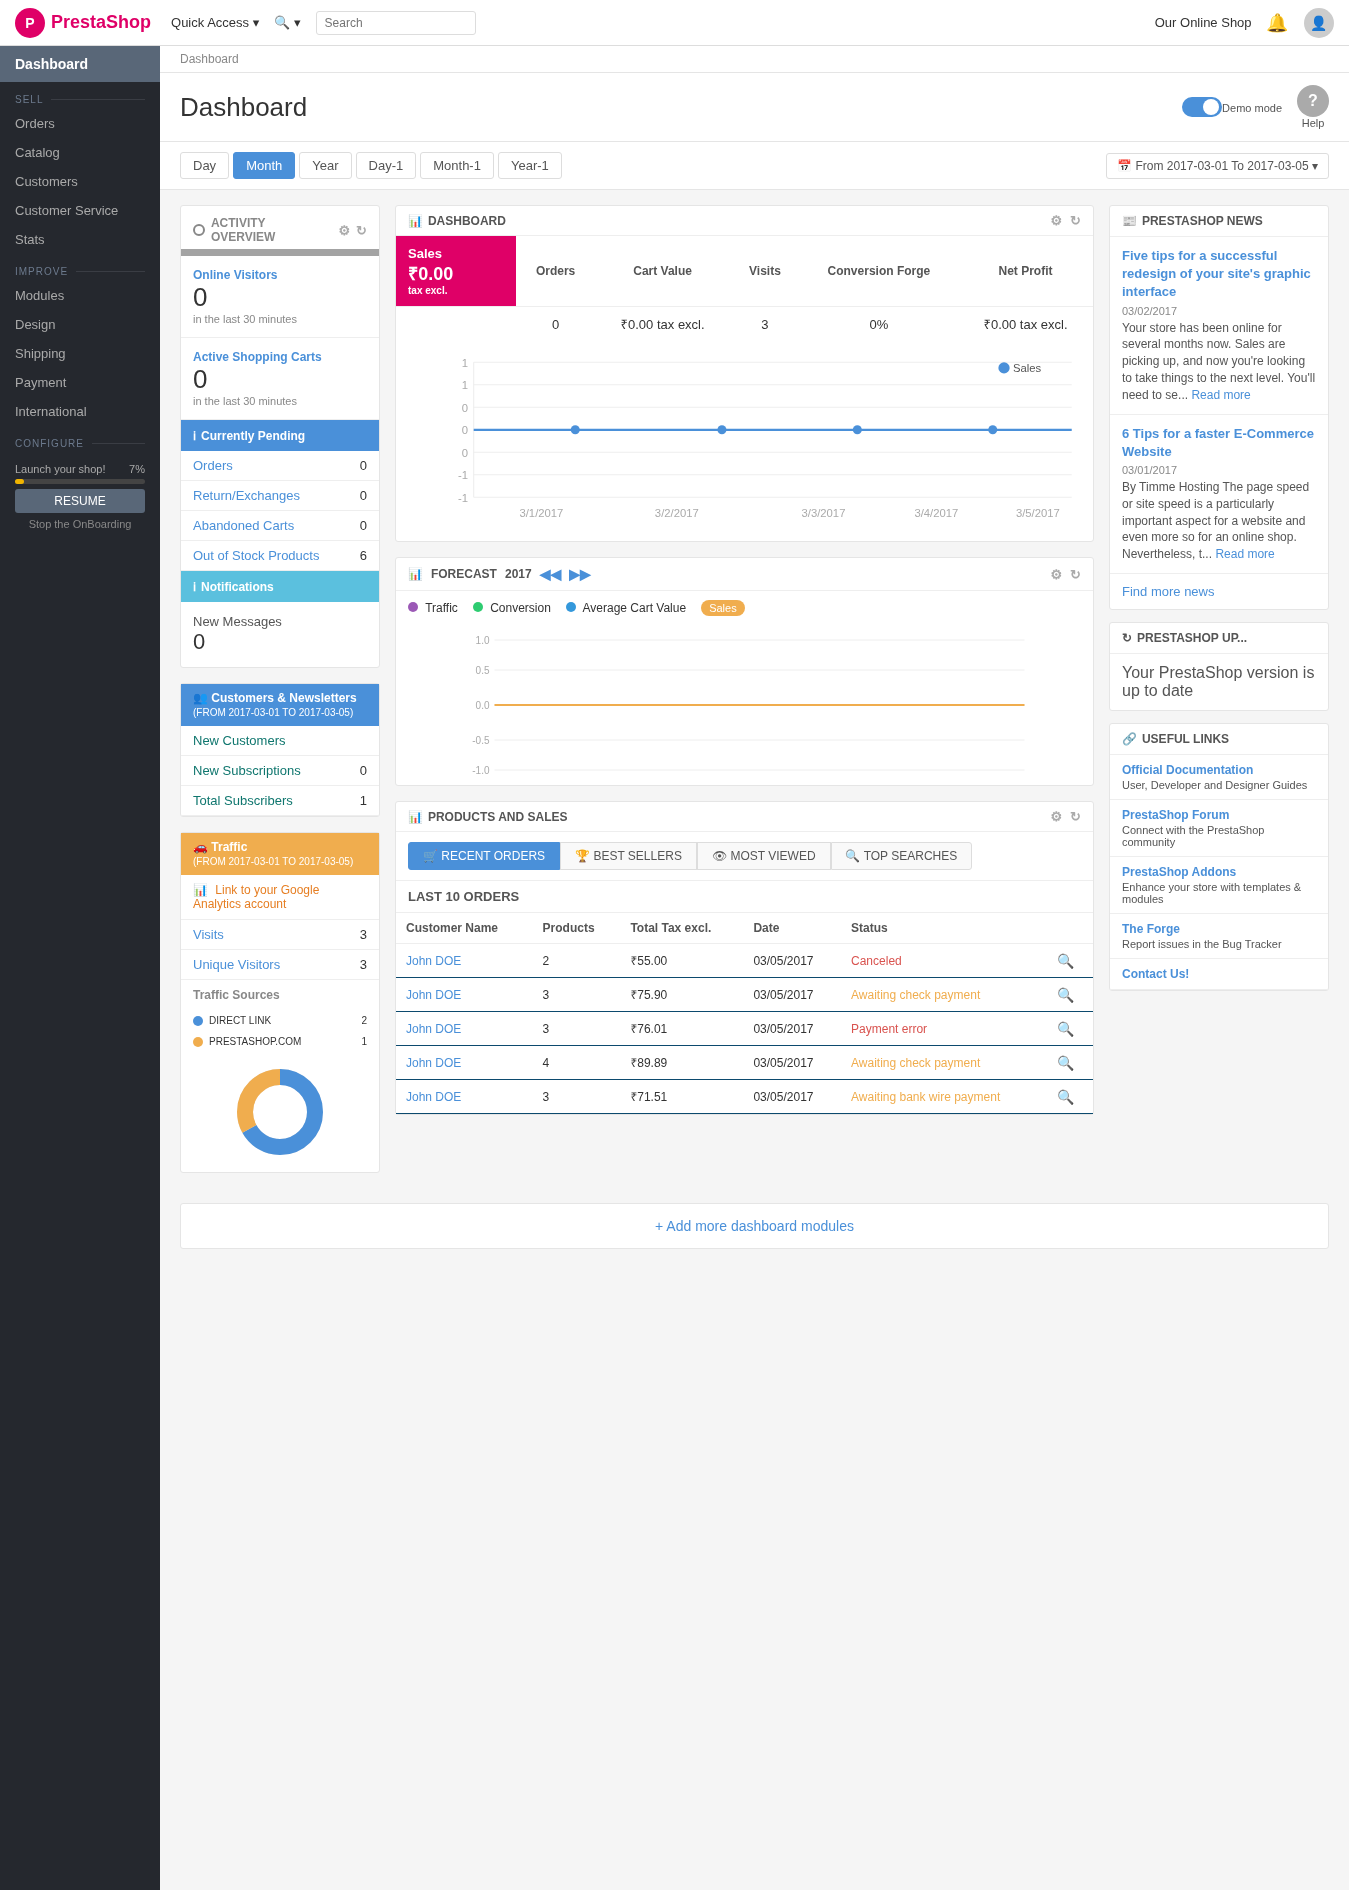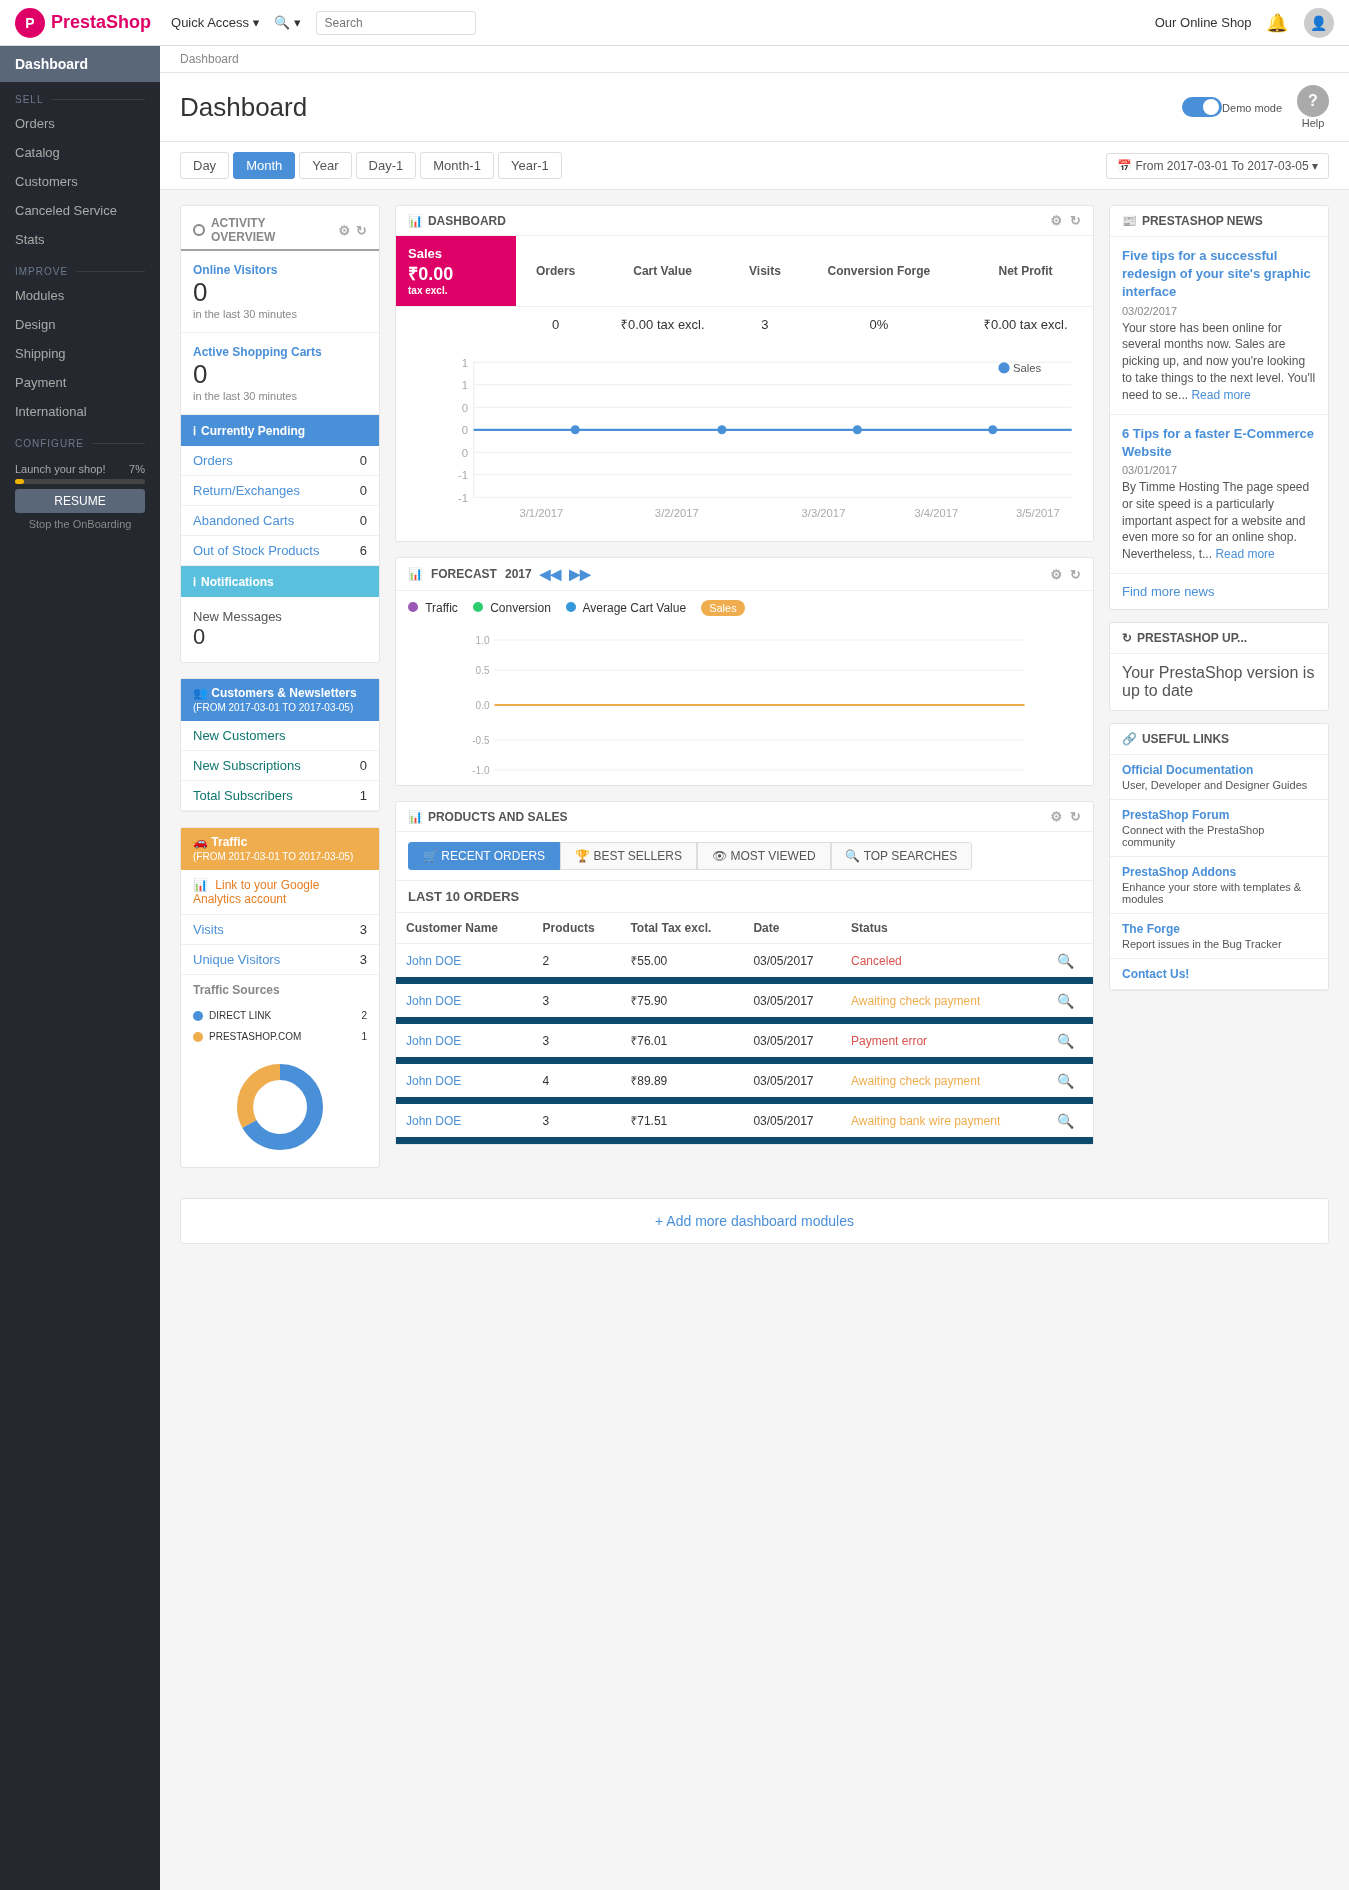"Canceled Service" div.sidebar-item { text: Canceled -> Customer }
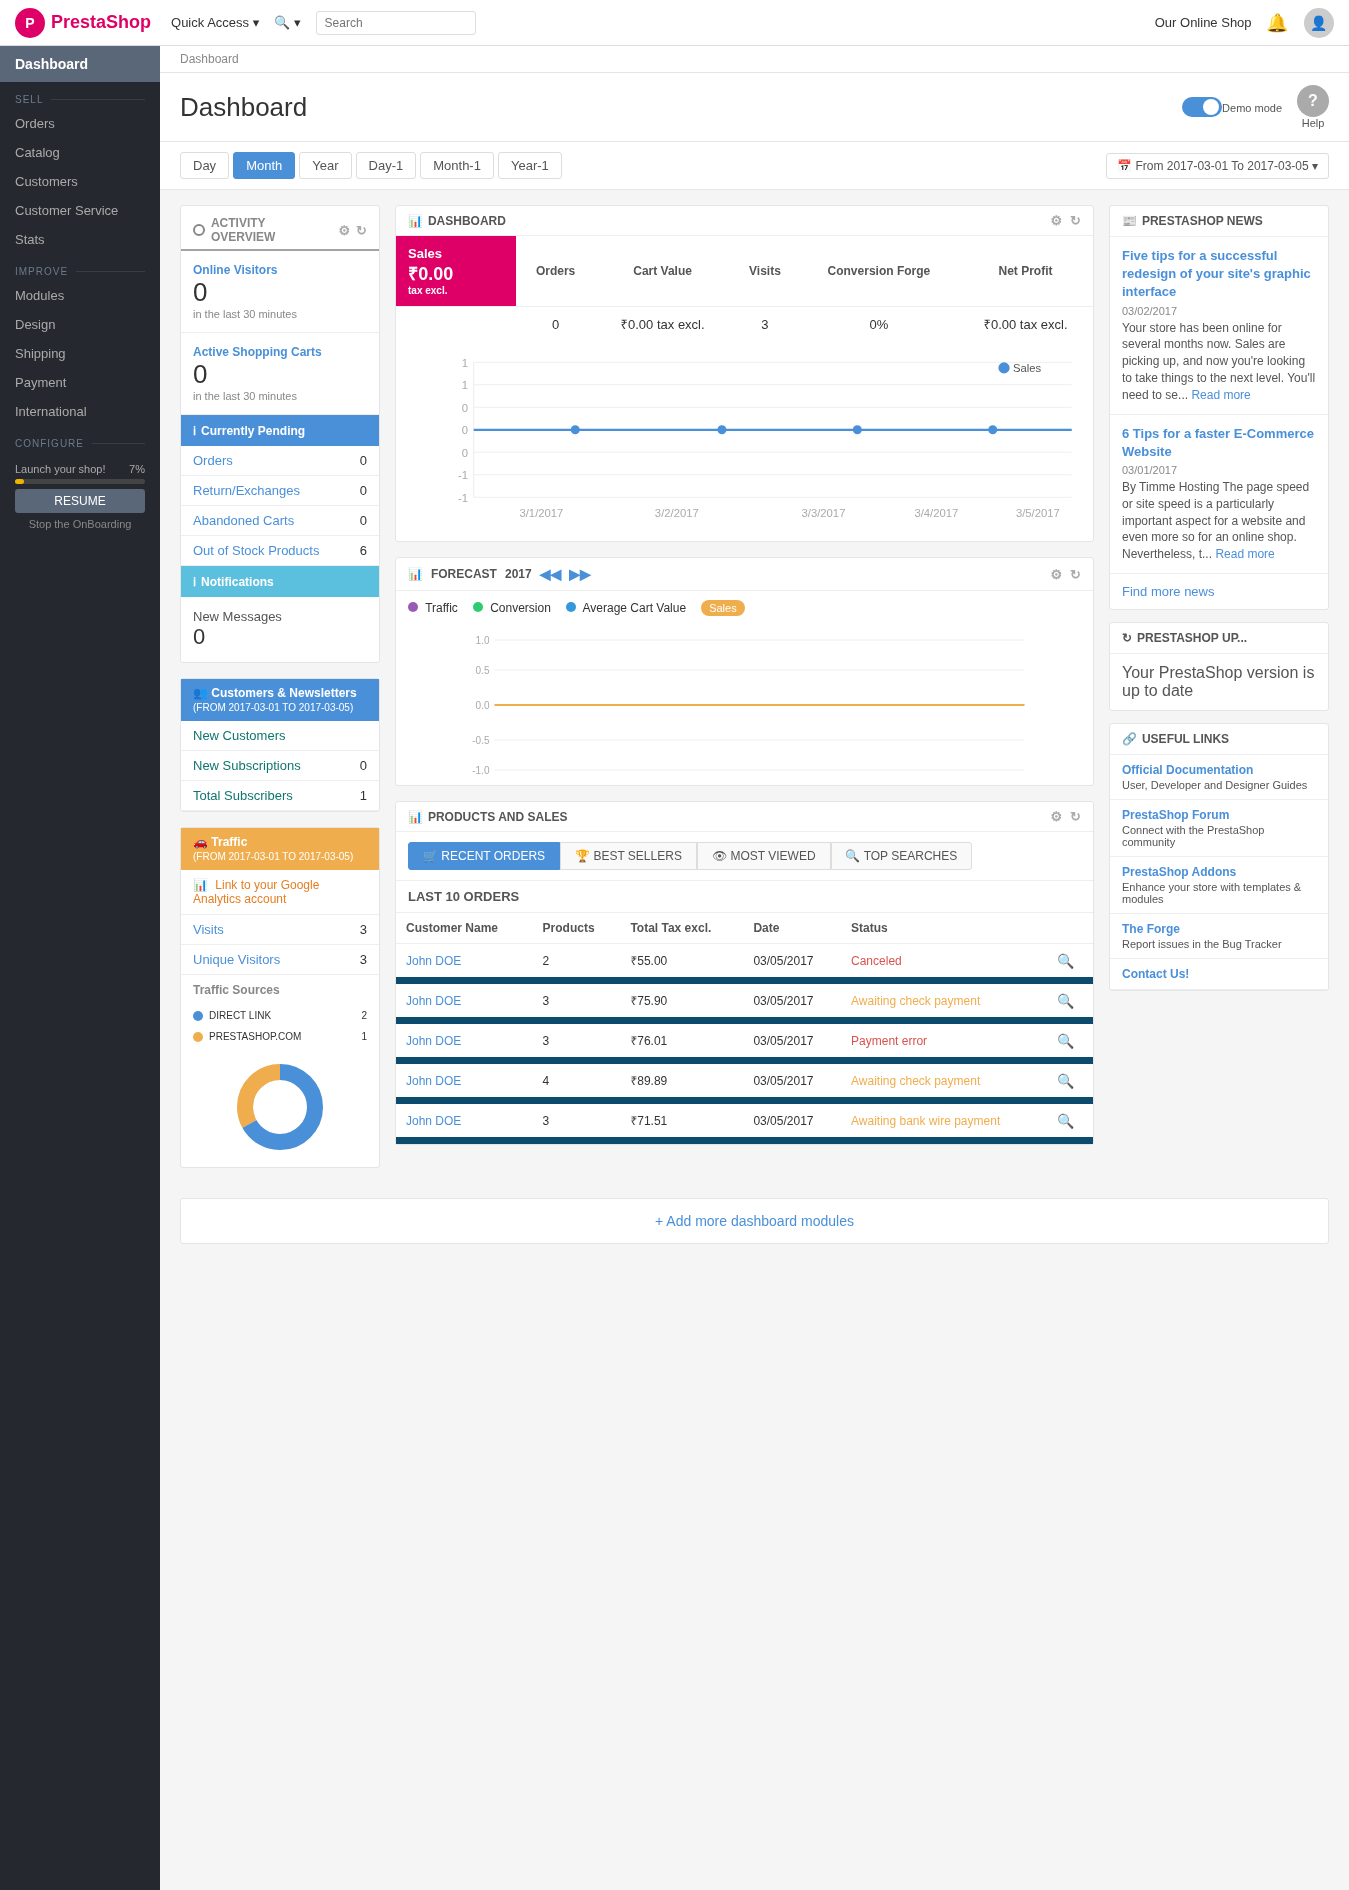"ACTIVITY OVERVIEW" .activity-title { border-bottom: 2px solid #a3a3a3 -> 7px solid #a3a3a3 }
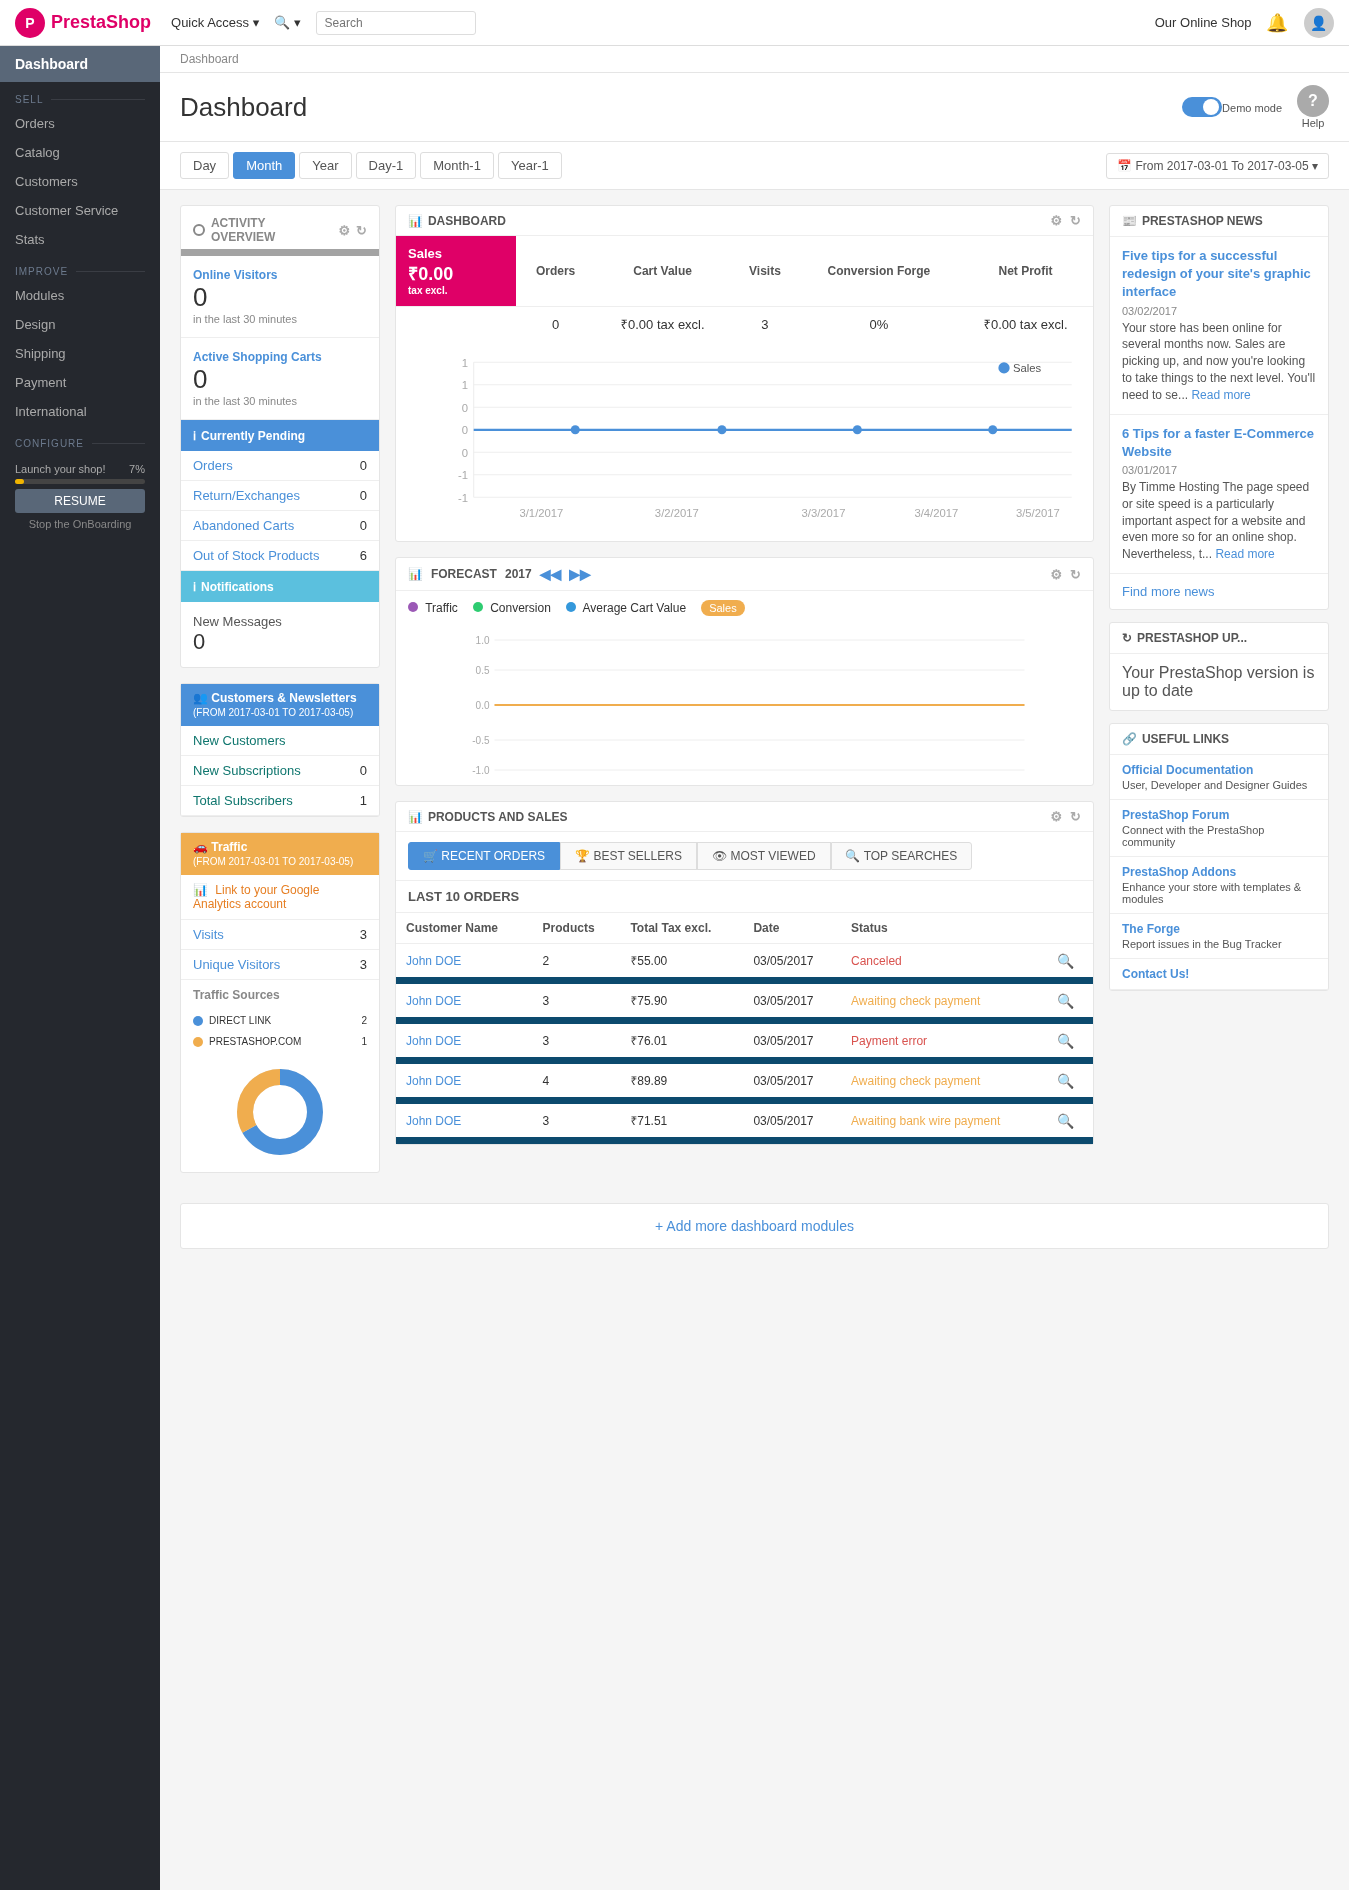"John DOE" .orders-table td { border-bottom: 7px solid #0c4a6e -> 1px solid #0c4a6e }
